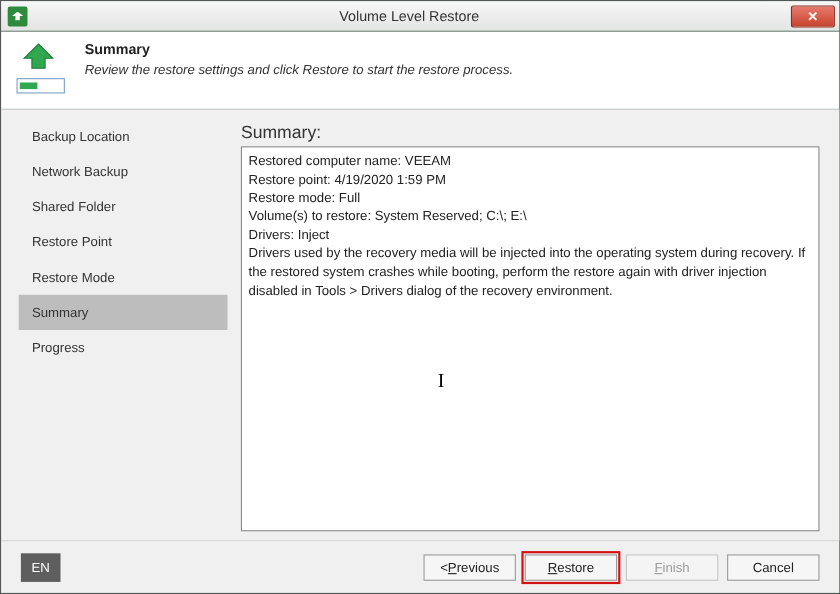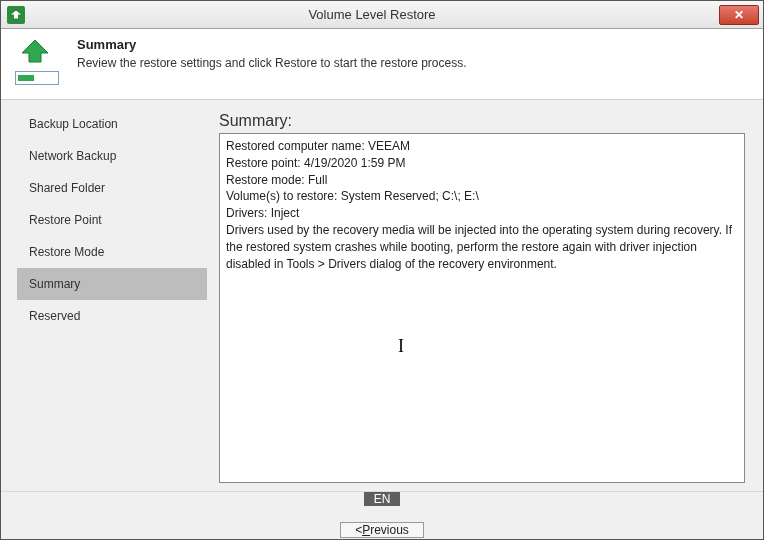"Review the restore settings and" .header-text p { font-style: none -> italic }
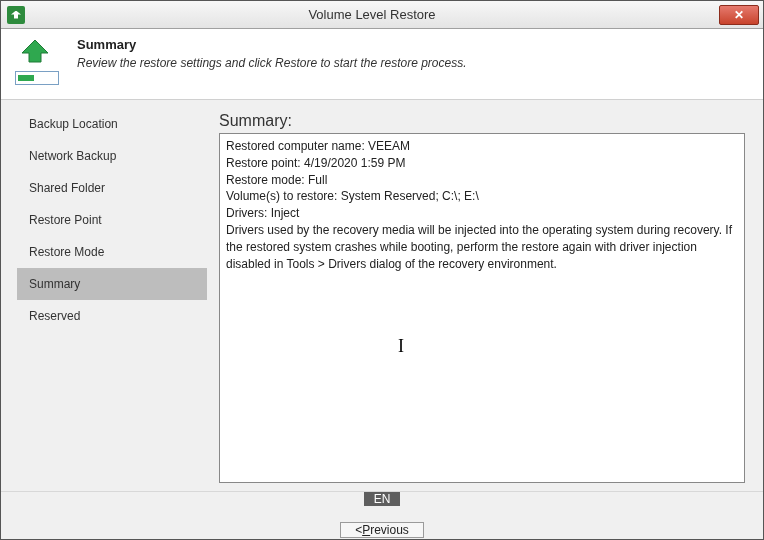"Reserved" span { text: Reserved -> Progress }
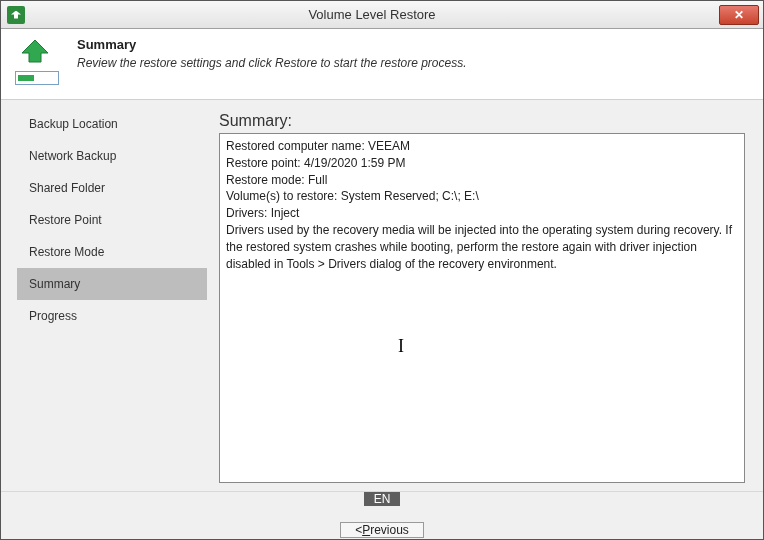"EN" .footer { flex-direction: column -> none }
